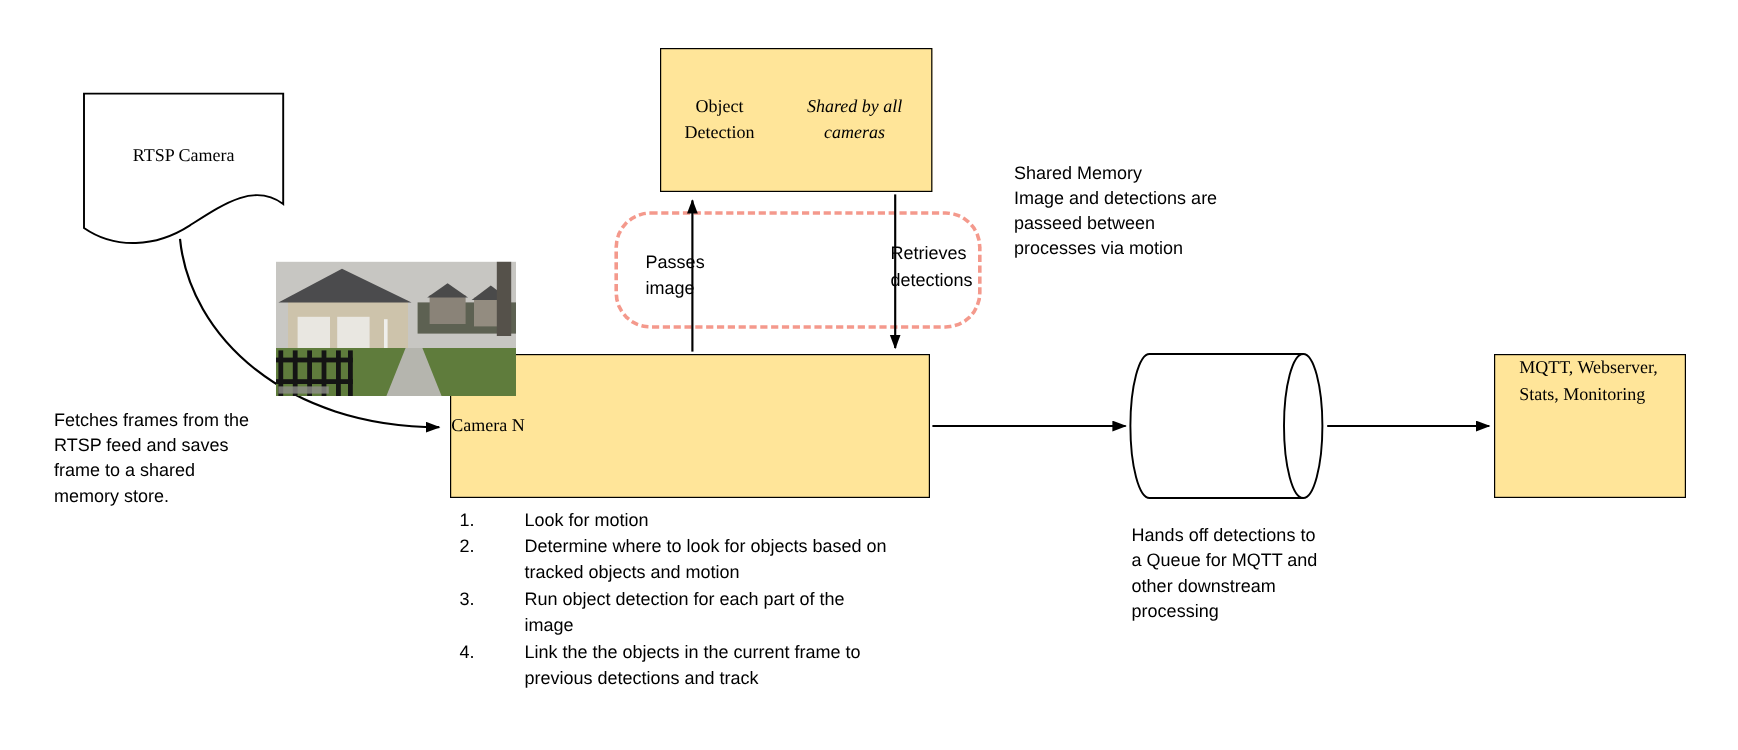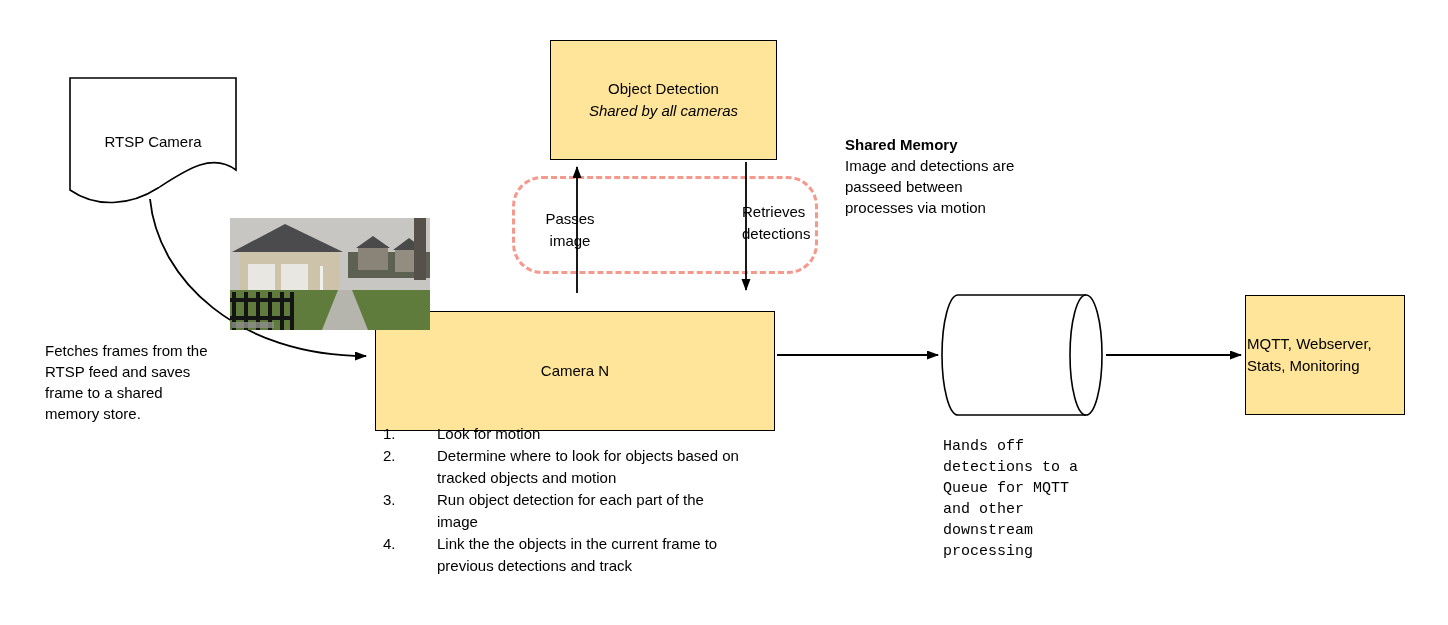"Object Detection" .box { flex-direction: column -> row; font-family: none -> Liberation Serif, serif; justify-content: center -> flex-start }
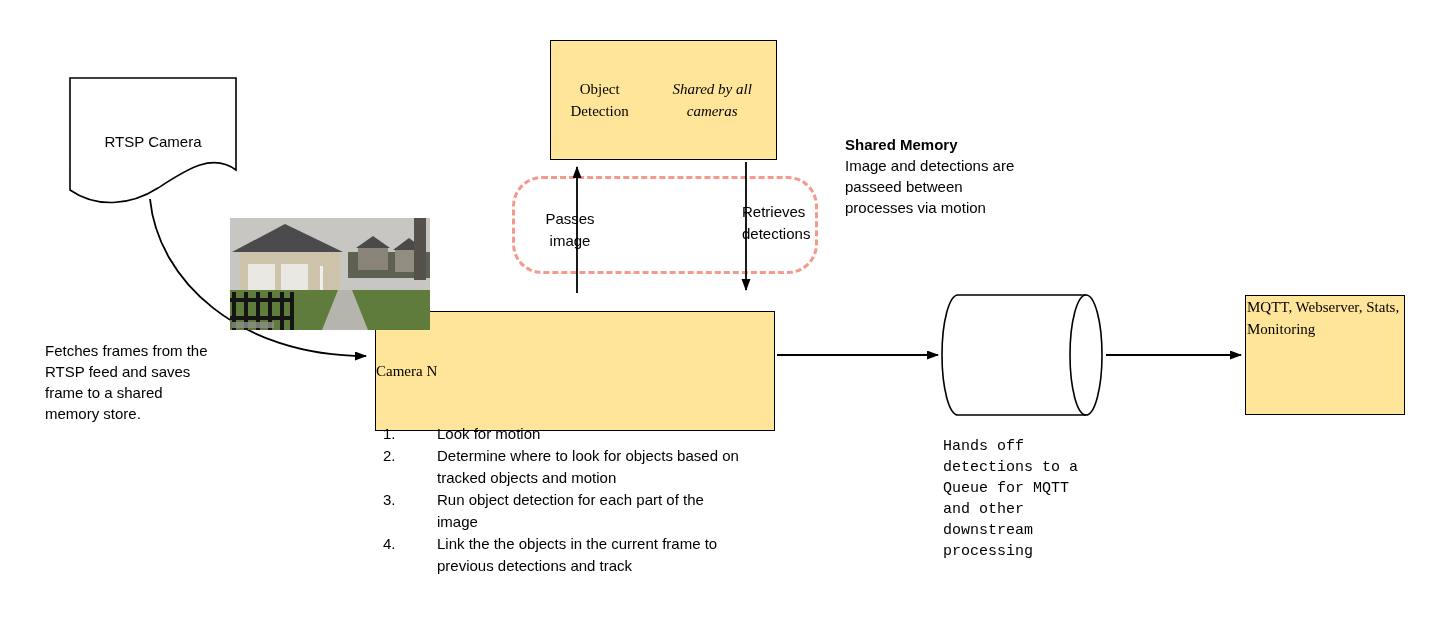"RTSP Camera" div.node { font-family: none -> Liberation Serif, serif; top: 131px -> 119px }
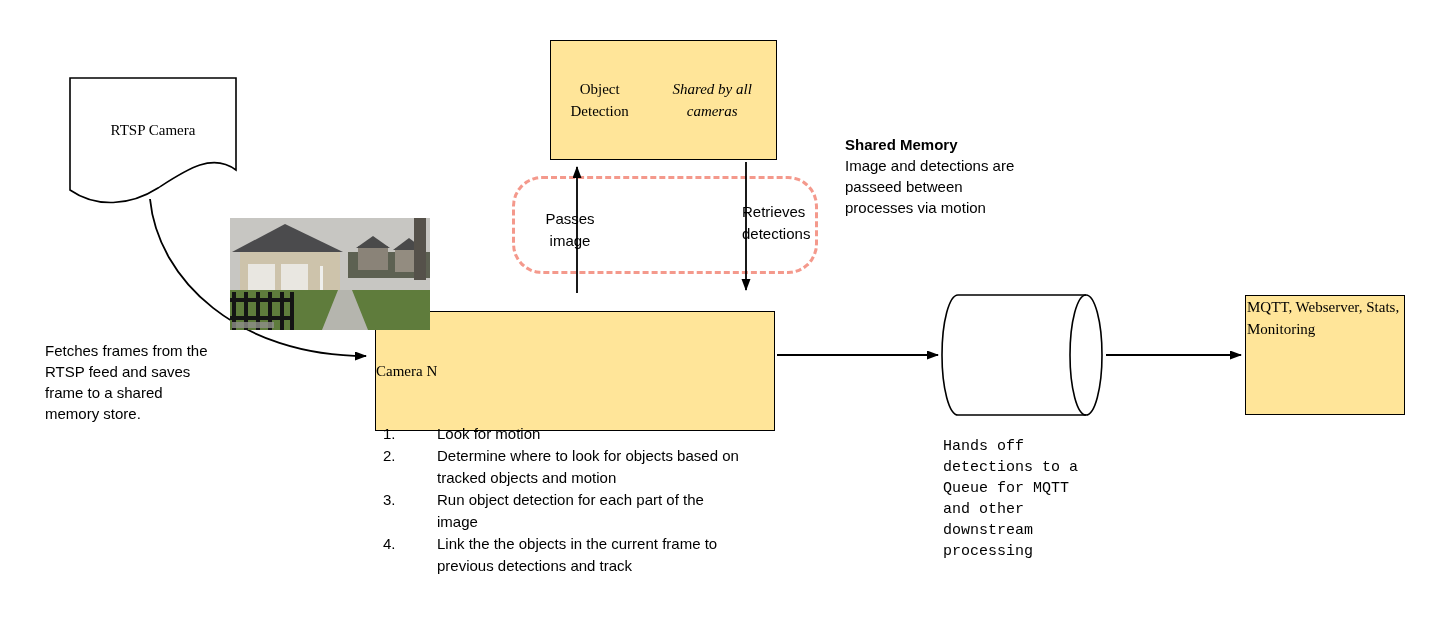"Shared Memory" .bold { font-weight: bold -> normal }
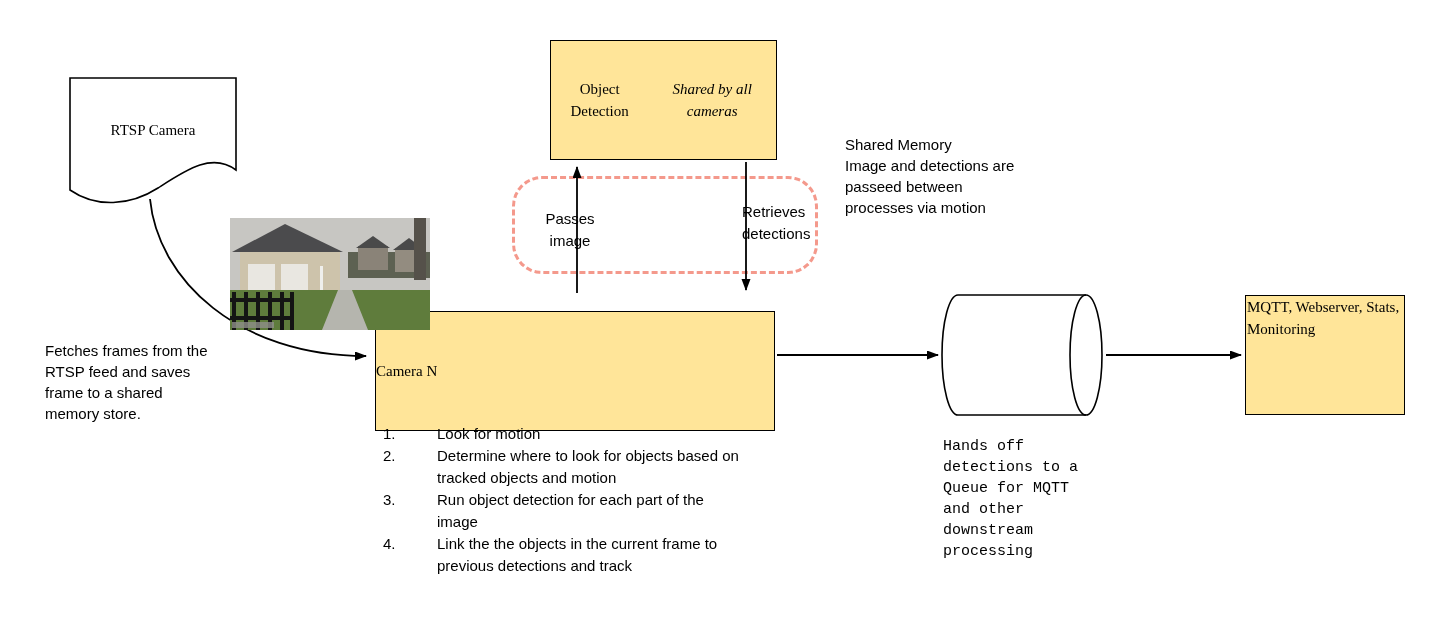"Passes image" div.node { text-align: center -> none }
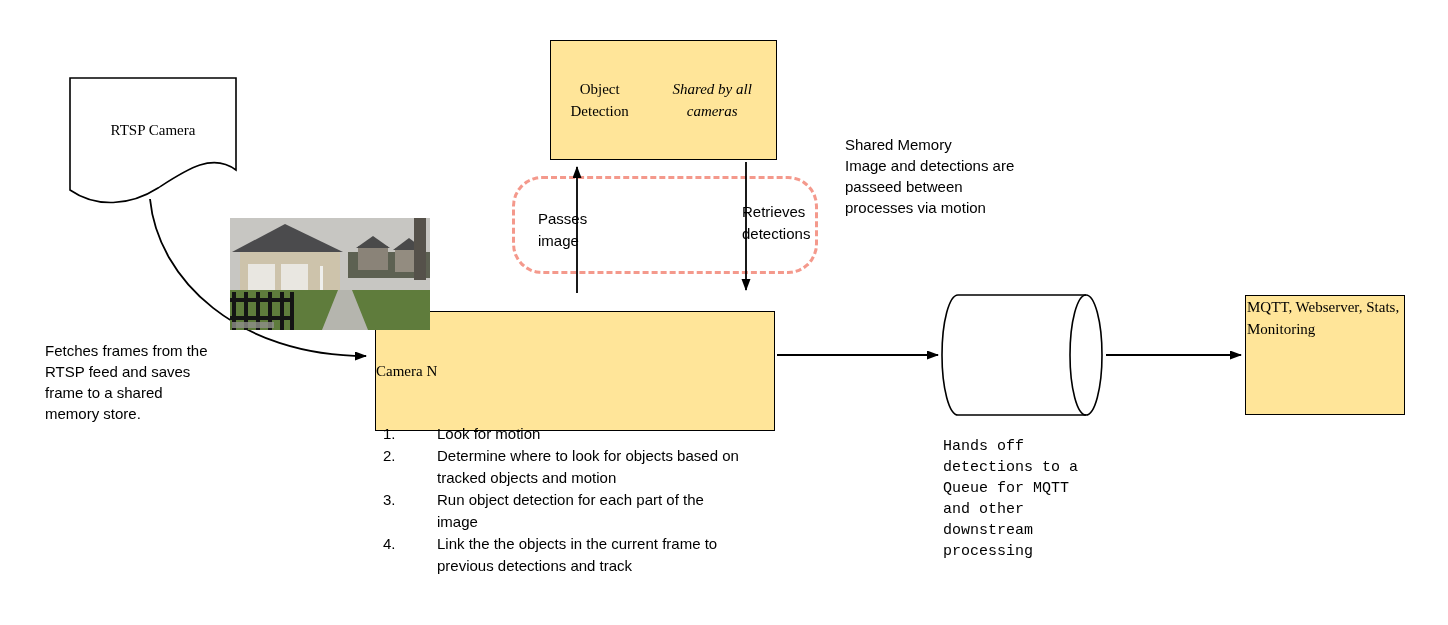"MQTT, Webserver, Stats, Monitoring" .box.left-align { padding: 0 1px -> 0 20px }
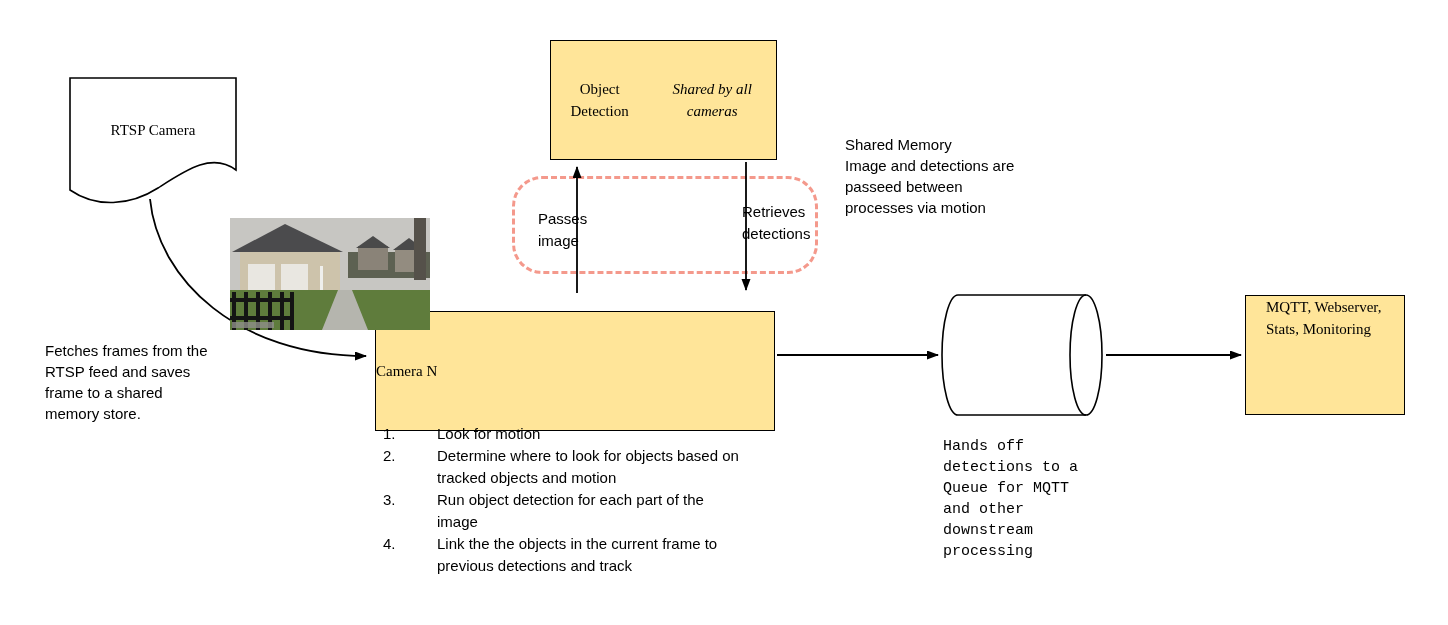"Camera N" div.node { margin-top: 16px -> none }
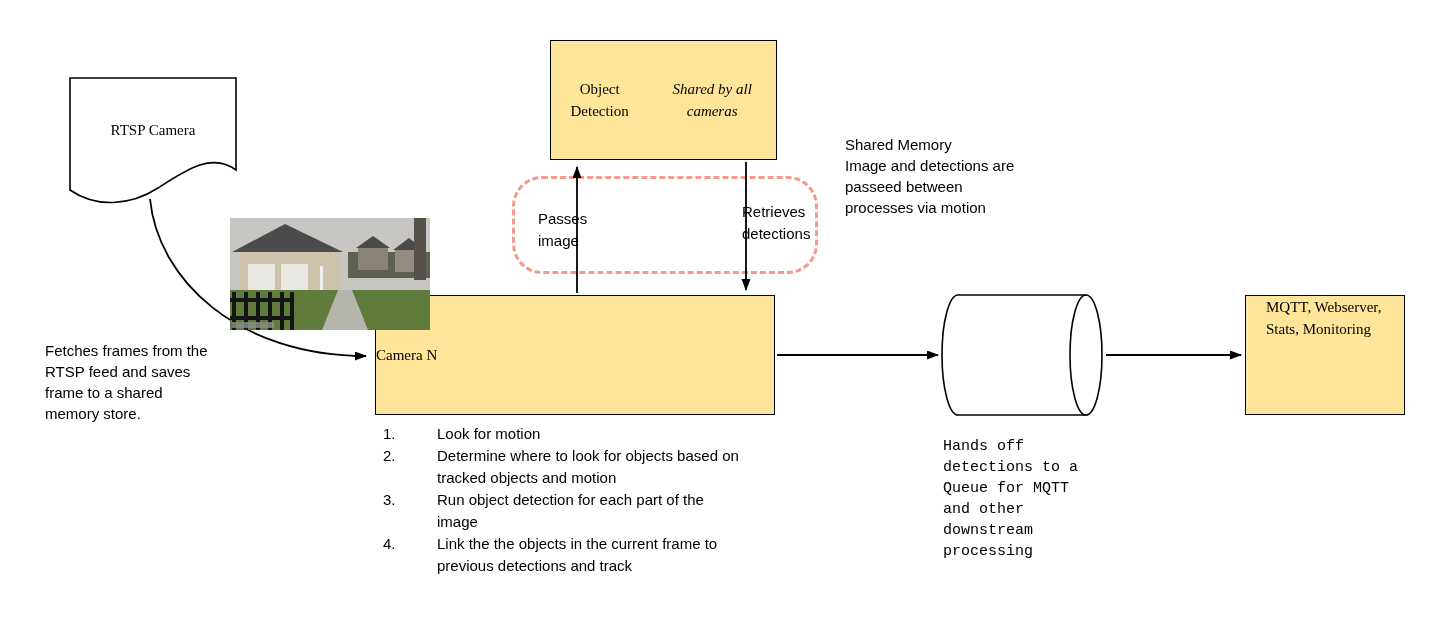"Hands off detections to a" div.node { font-family: Liberation Mono, monospace -> none }
